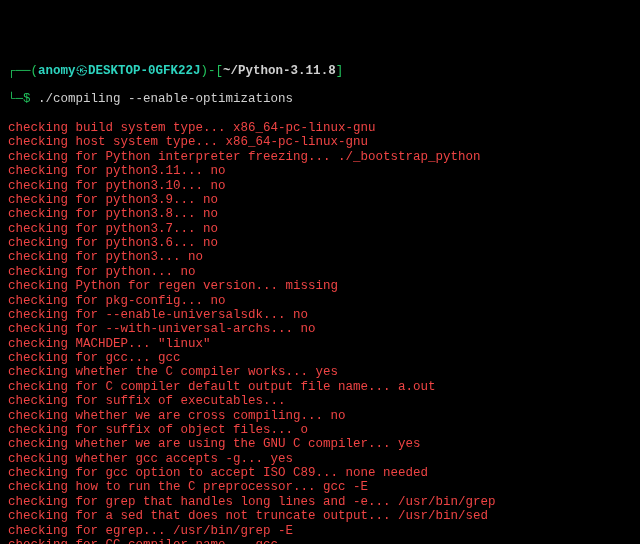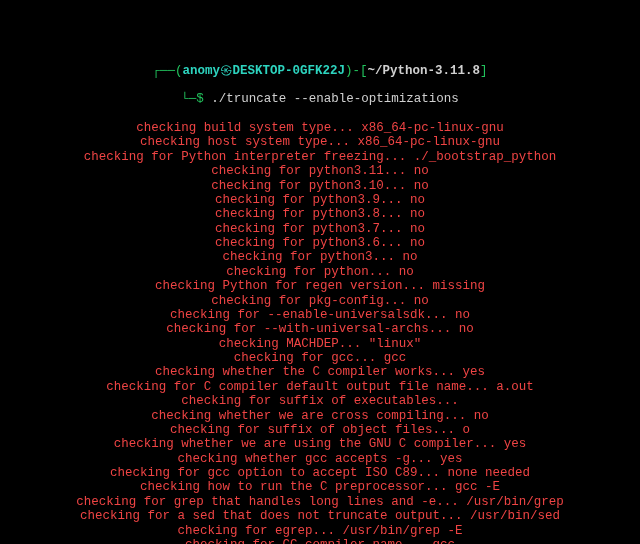"┌──(anomy㉿DESKTOP-0GFK22J)-[~/Python-3.1" * { text-align: center -> none }
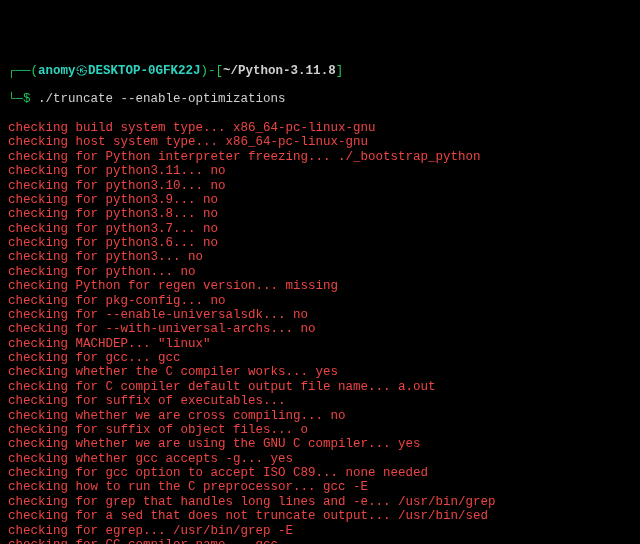"./truncate --enable-optimizations" span.cmd-text { text: ./truncate -> ./compiling }
